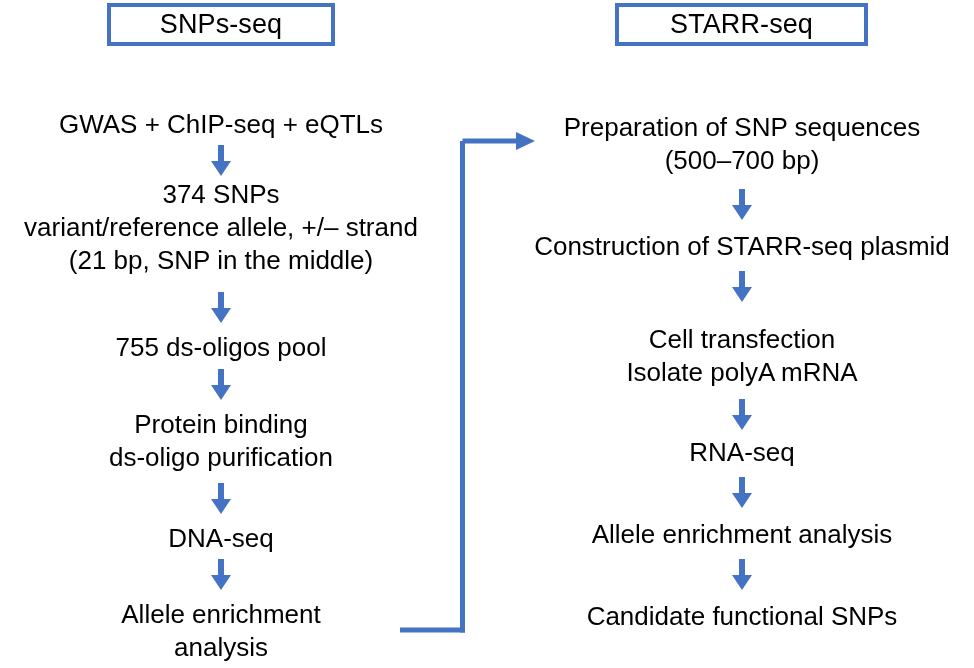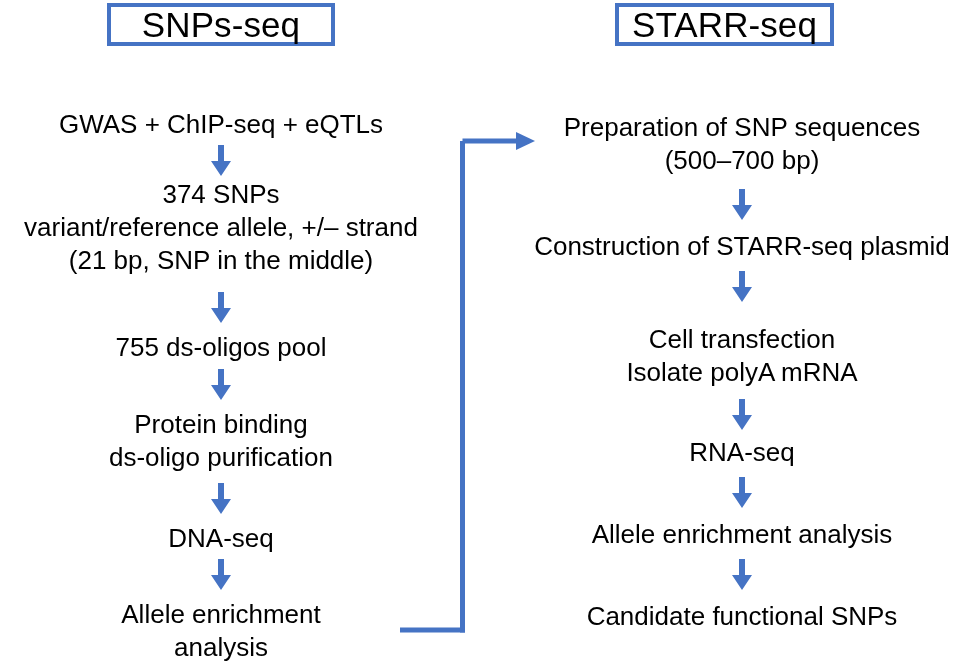"SNPs-seq" .hdr-label { font-size: 35px -> 27px }
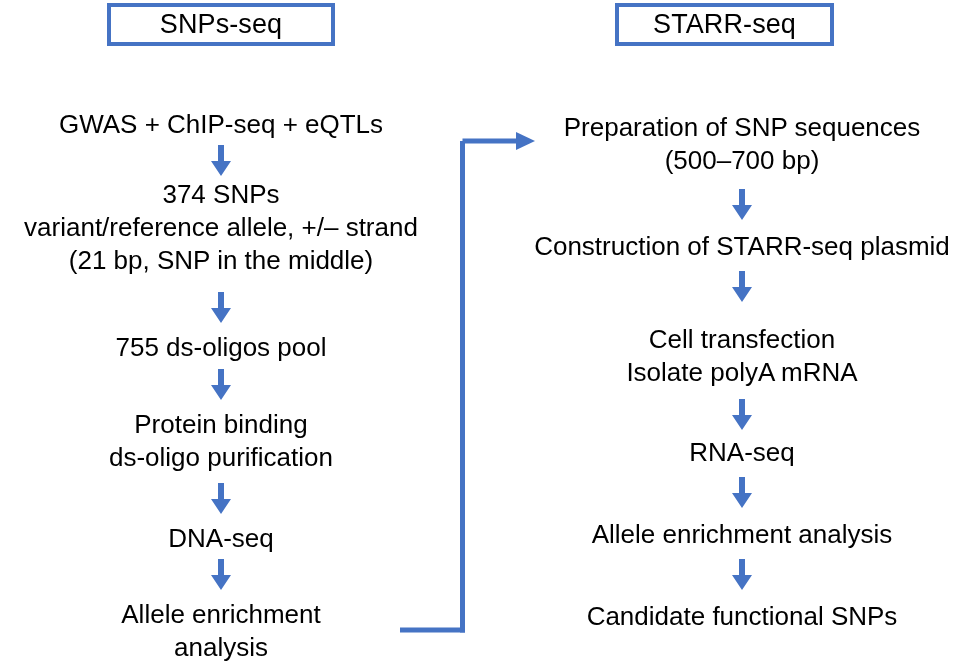"STARR-seq" #box-starr { width: 219px -> 253px }
